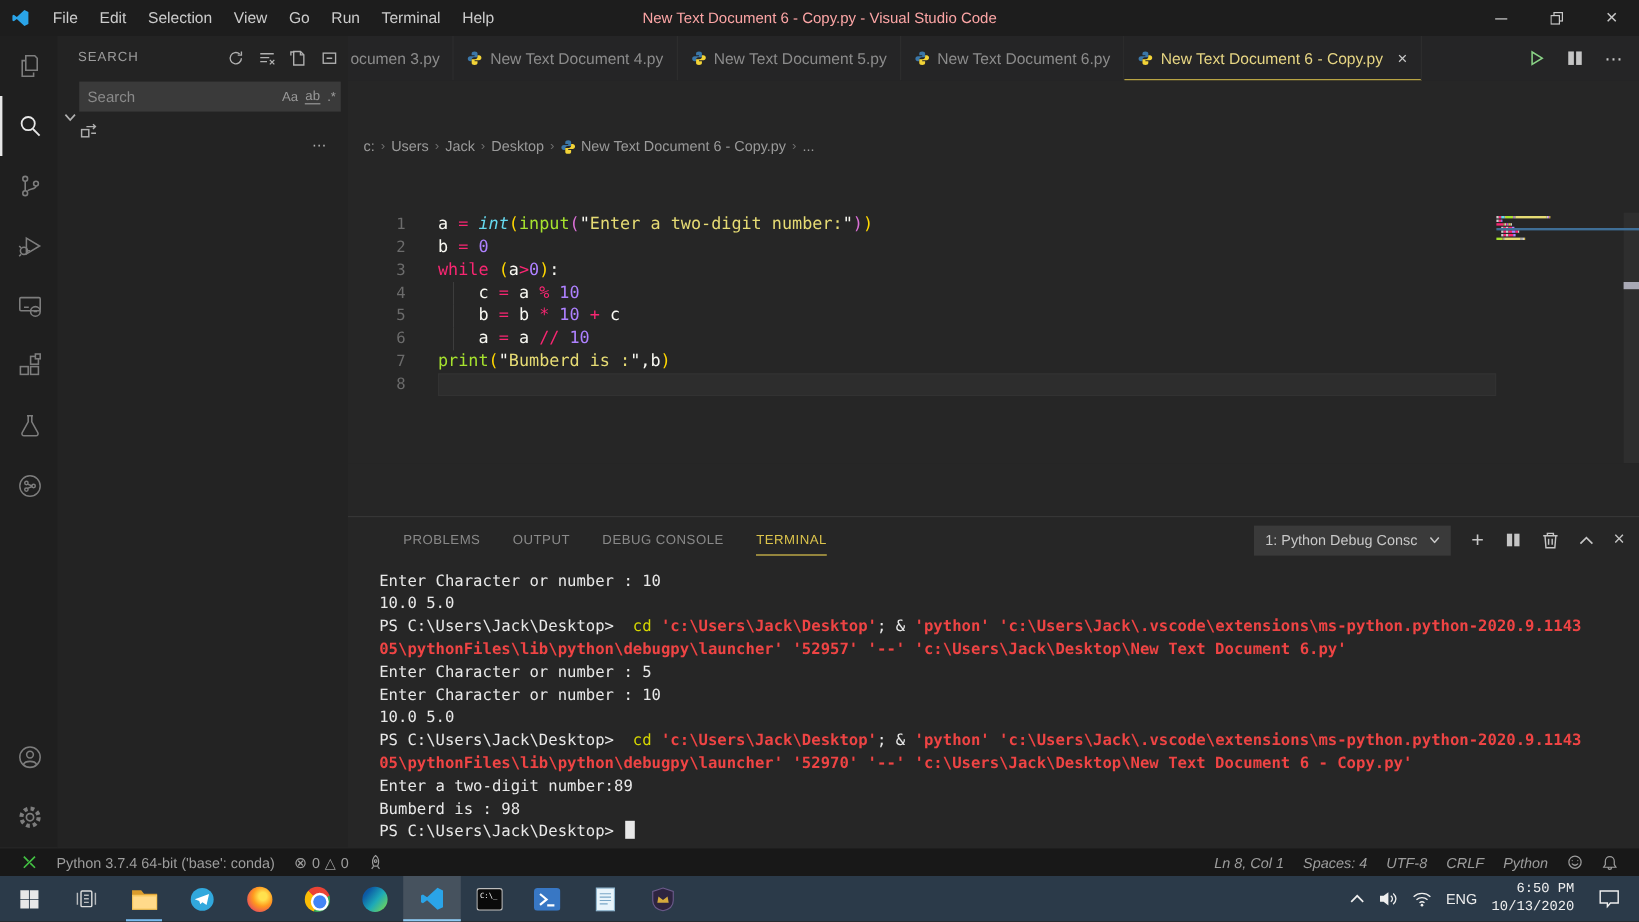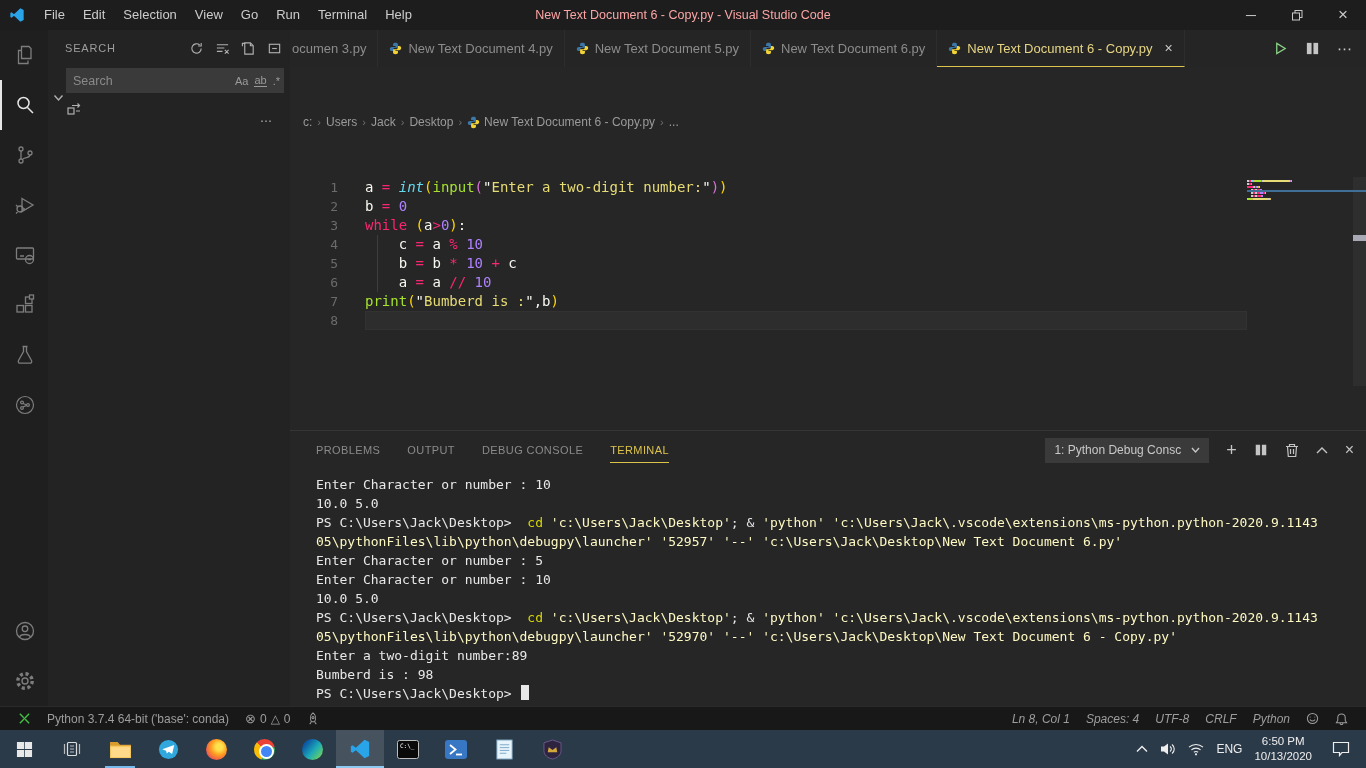"PROBLEMS" span { margin-left: none -> 20px }
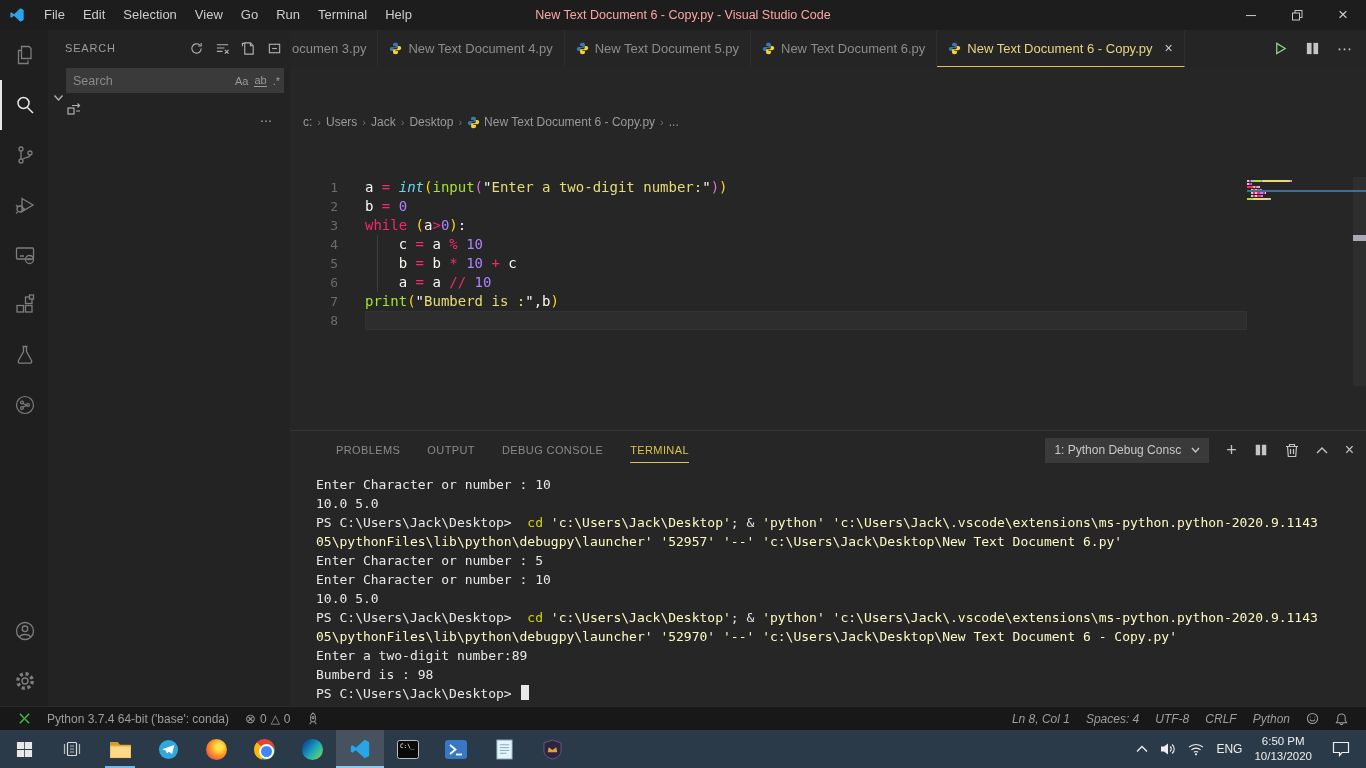"'c:\Users\Jack\Desktop'" .tc { color: #fef9c3 -> #ef4444; font-weight: none -> bold }
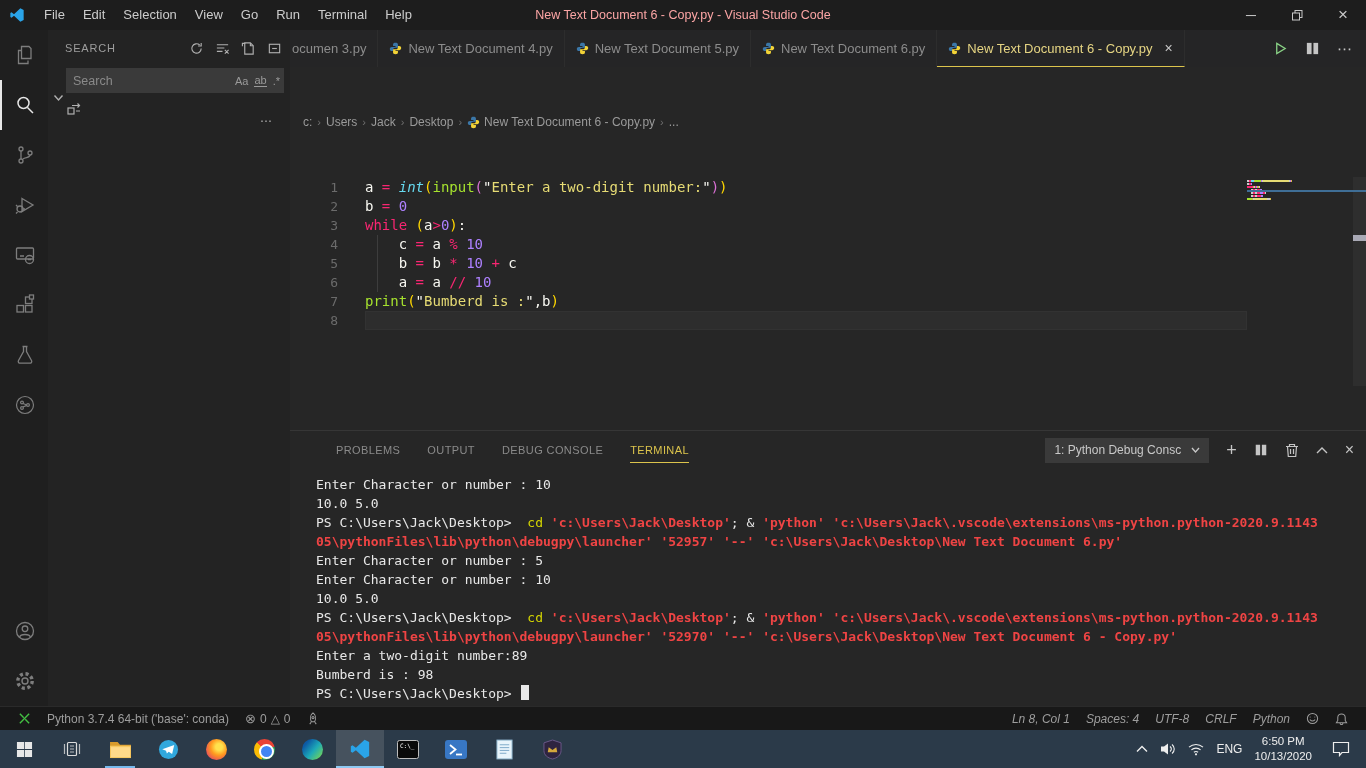"6:50 PM" .clock { font-family: none -> Liberation Mono, monospace; text-align: center -> right }
